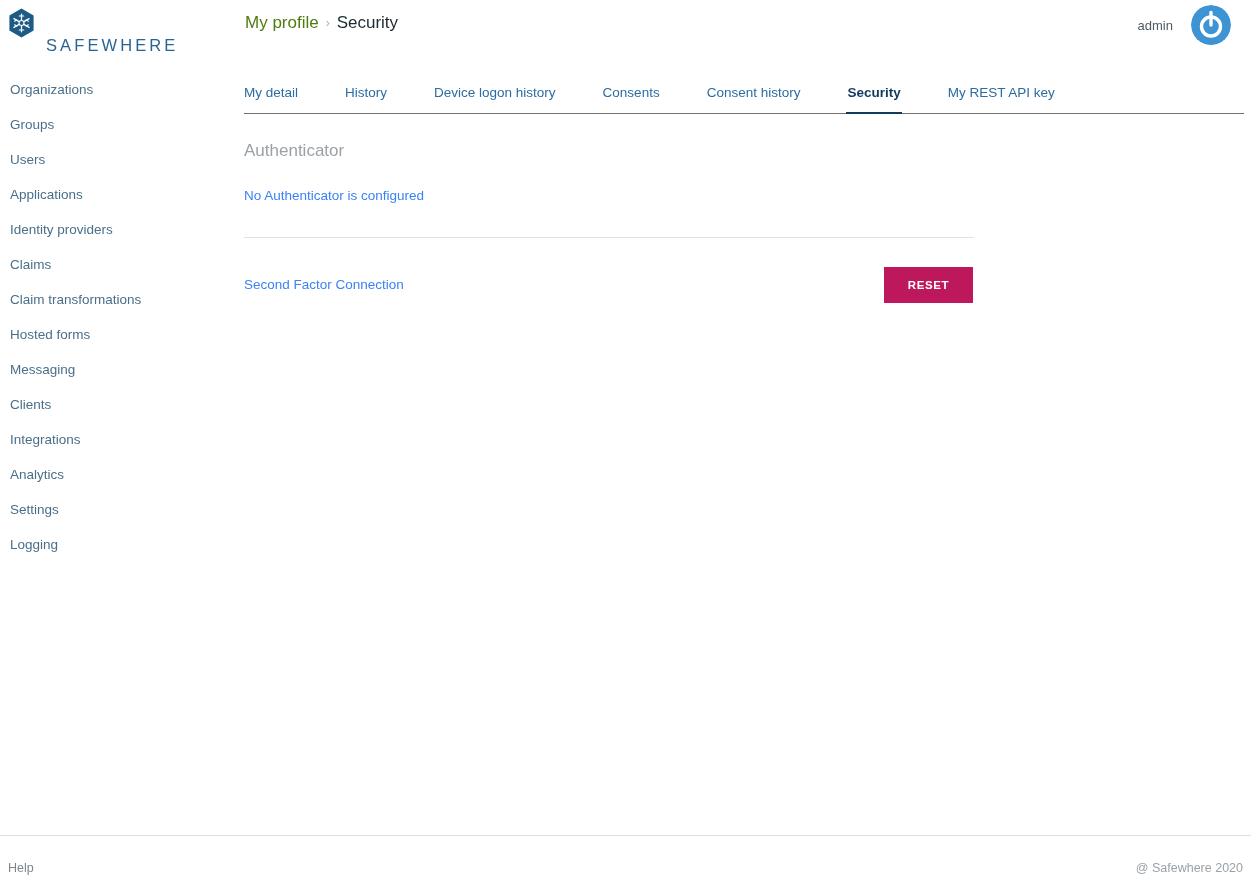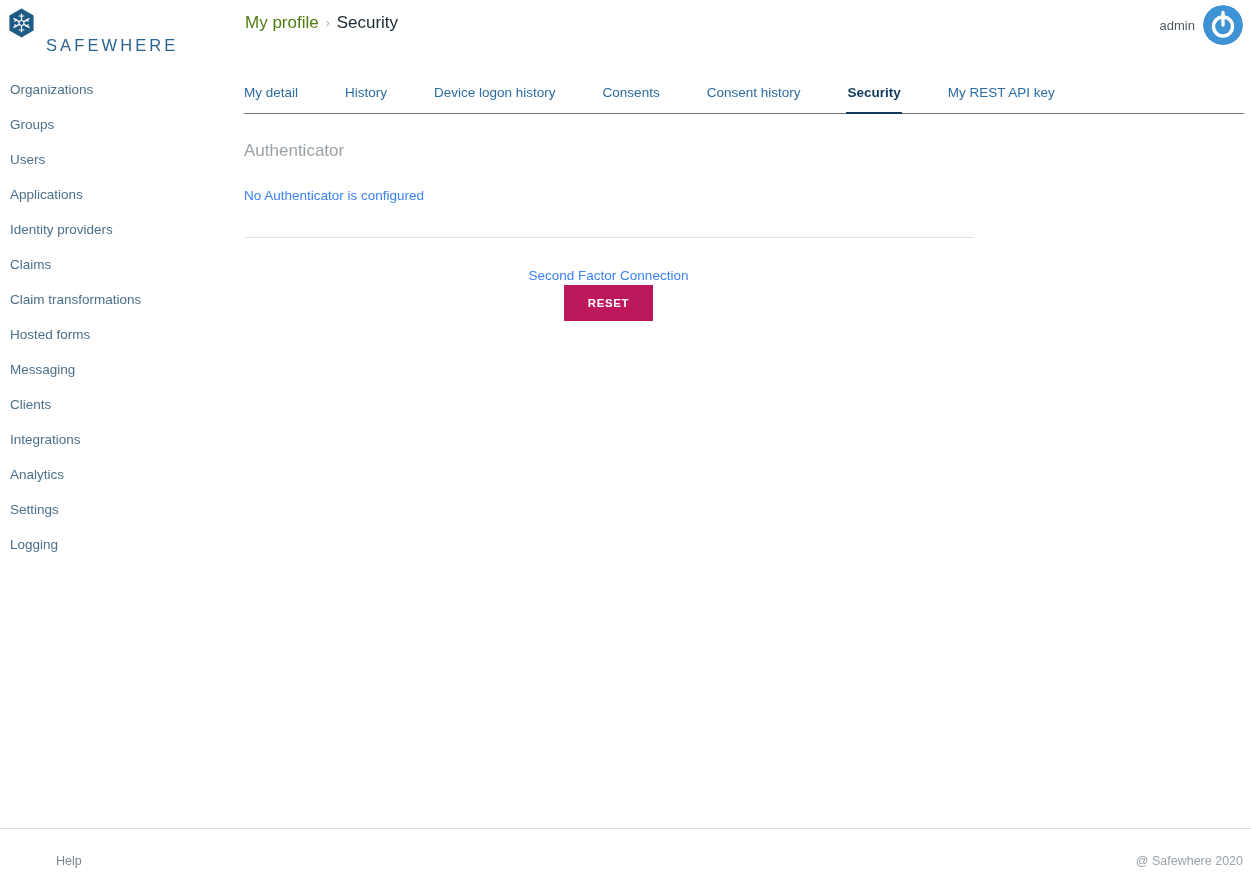"admin" .user-area { gap: 8px -> 18px; right: 8px -> 20px }
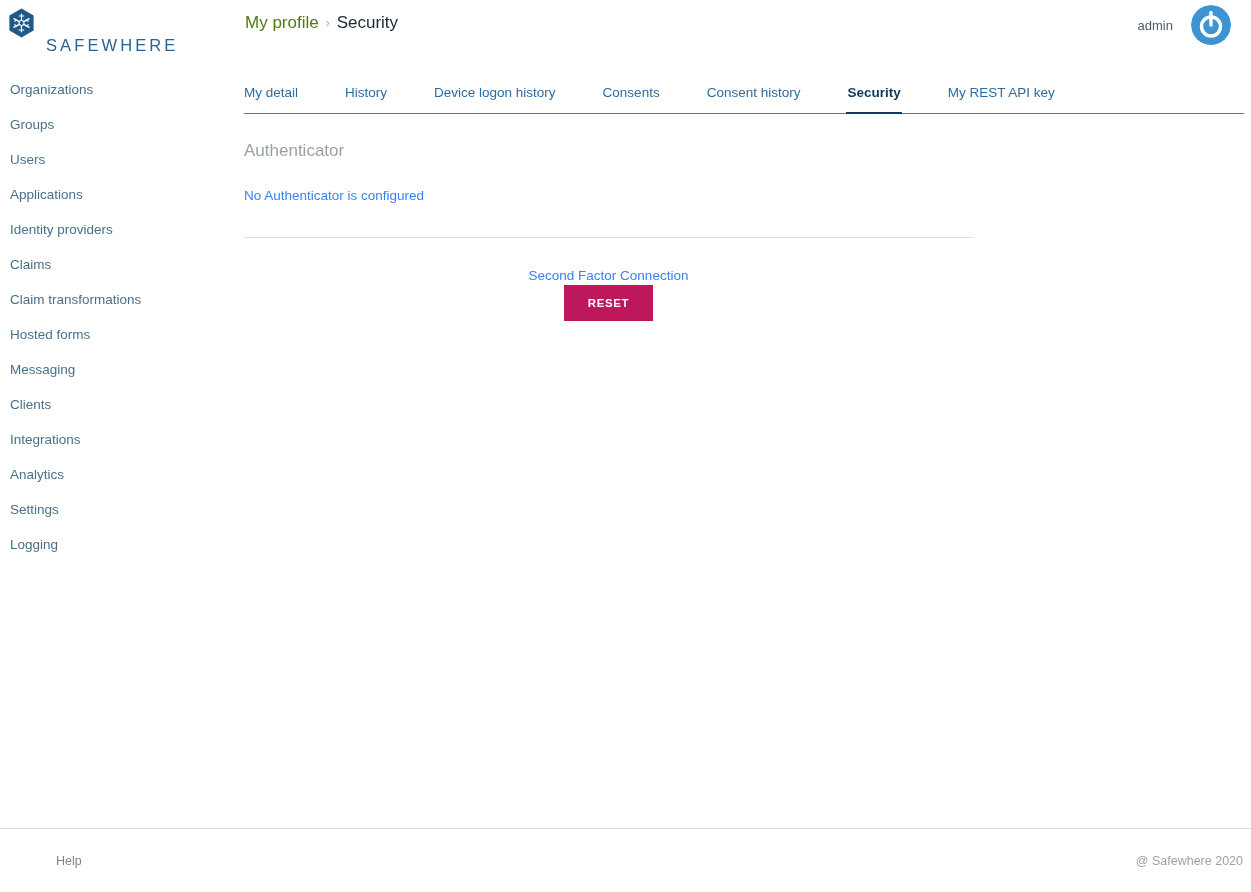"Second Factor Connection" div.row { flex-direction: column -> none }
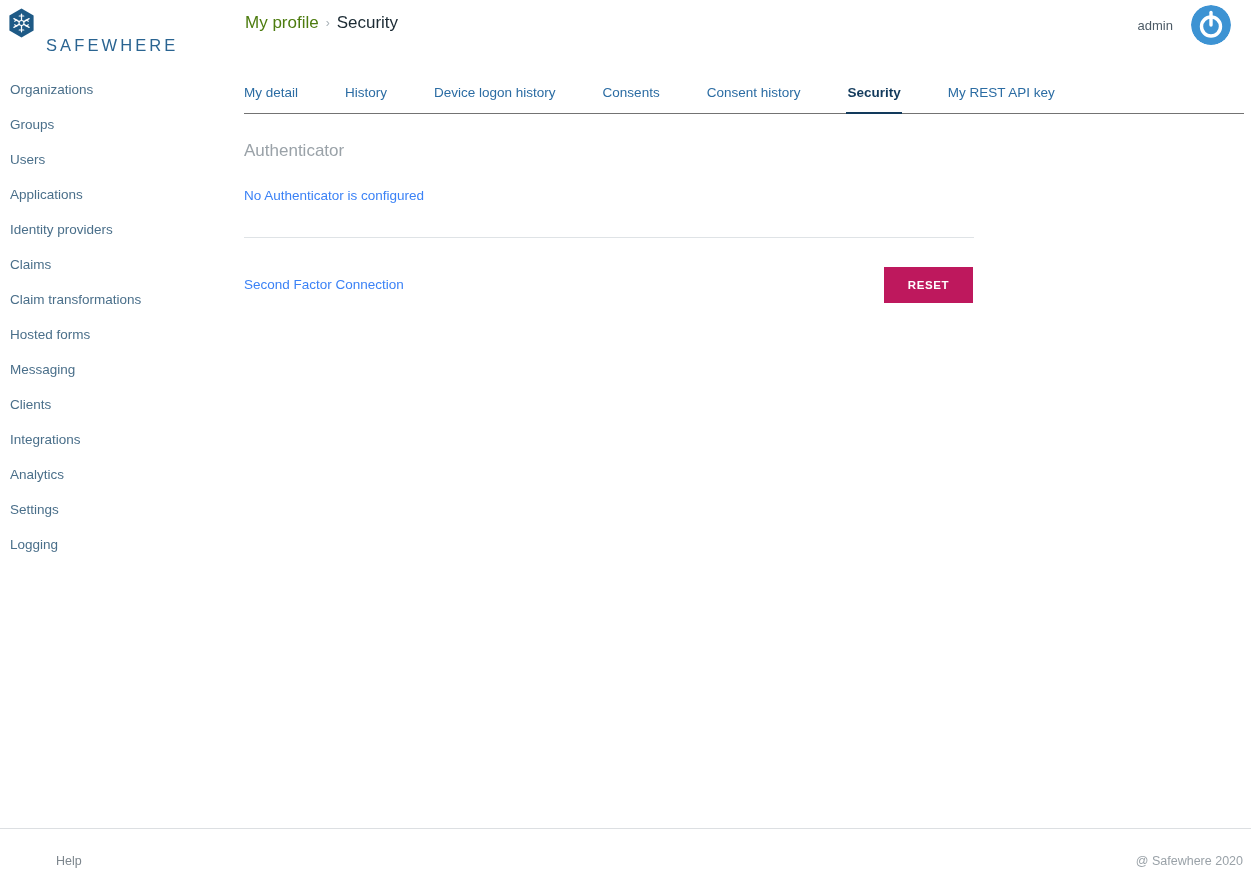"Help" .footer { bottom: 16px -> 9px; padding-left: 48px -> none }
